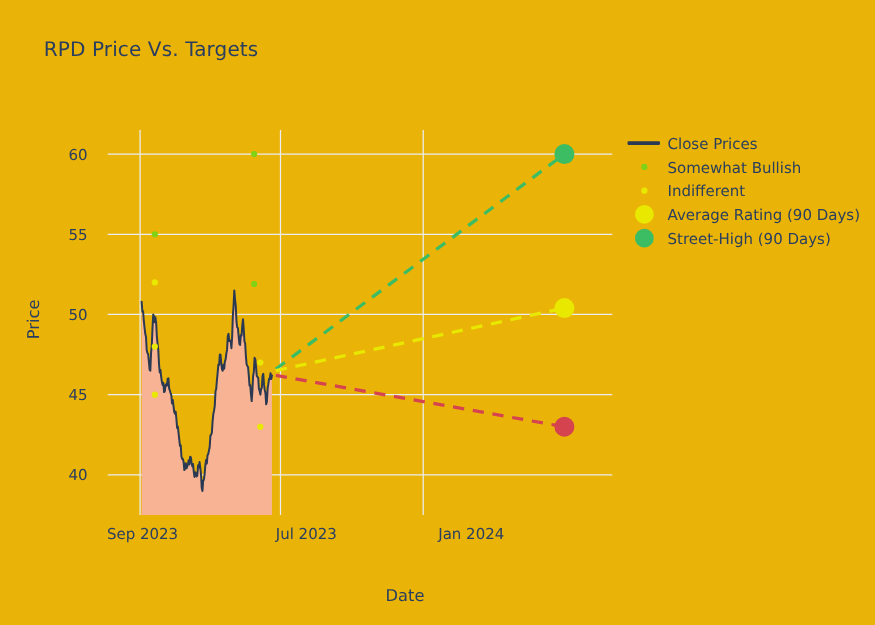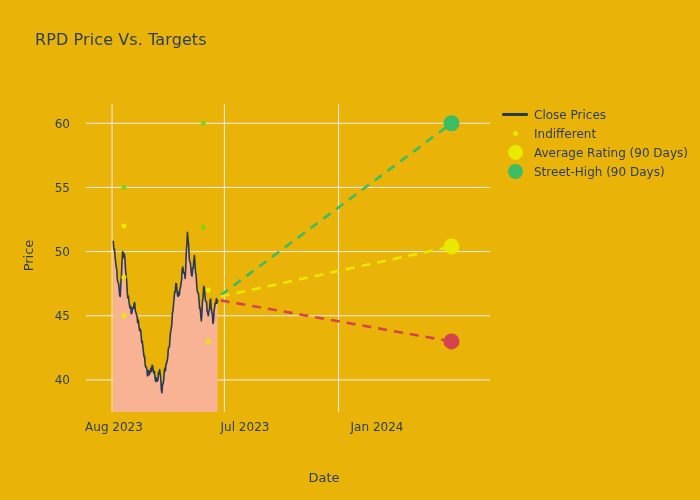"Somewhat Bullish" div.legend-row { html: none -> <div> <span> <span></span> </span> <span>Somewhat Bullish</span> </div> }
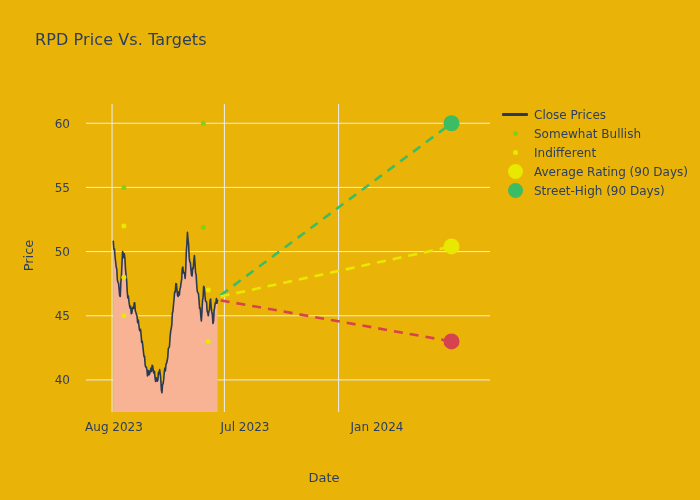"Aug 2023" div.xtick-label { text: Aug -> Sep }
